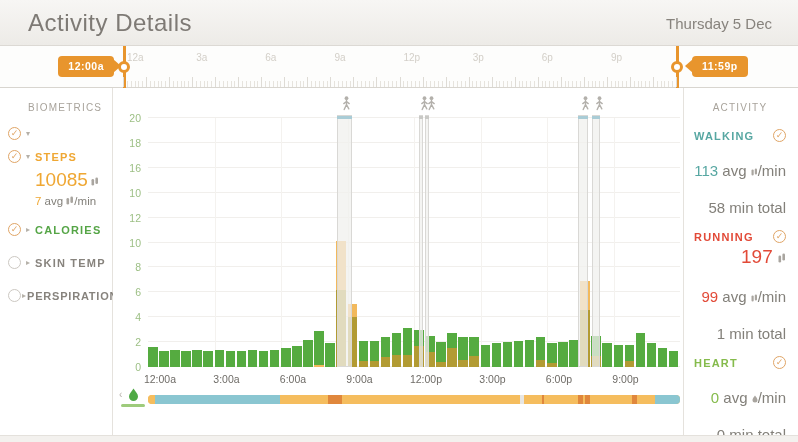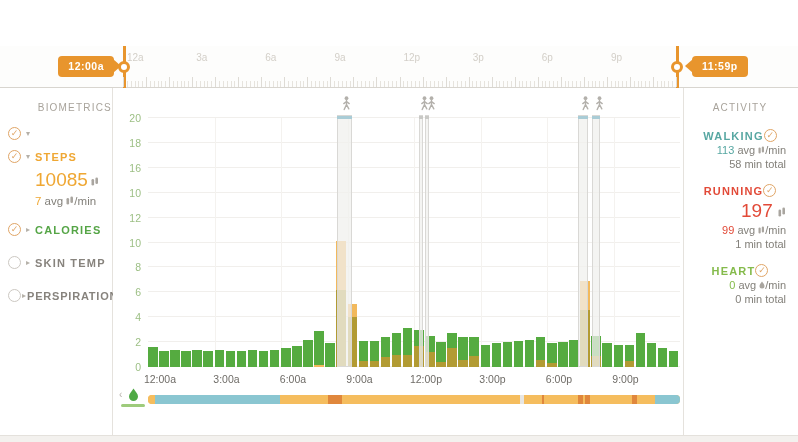"Activity Details" div.header { html: none -> <div> <div>Activity Details</div> <div>Thursday 5 Dec</div> </div> }
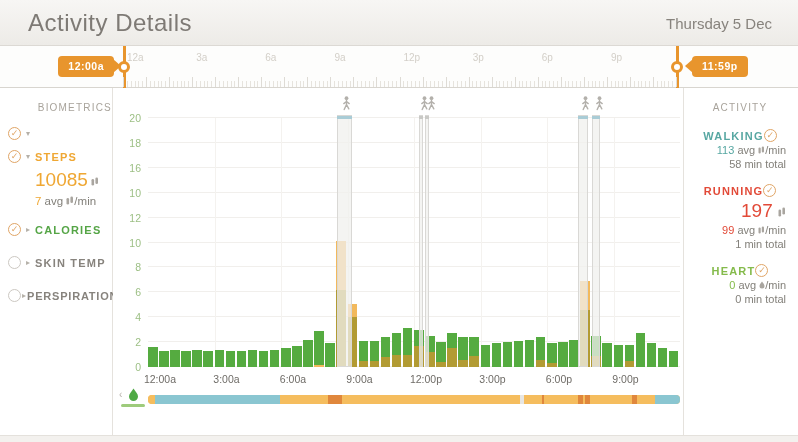"BIOMETRICS" .panel-heading { text-align: right -> none }
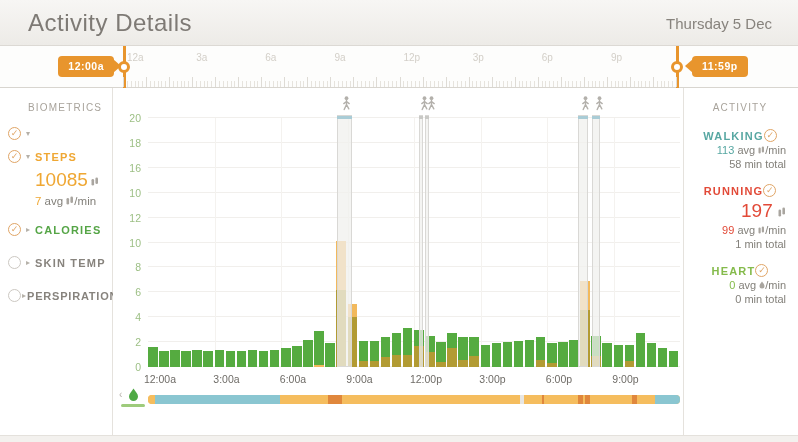"WALKING" .act-head { justify-content: center -> space-between }
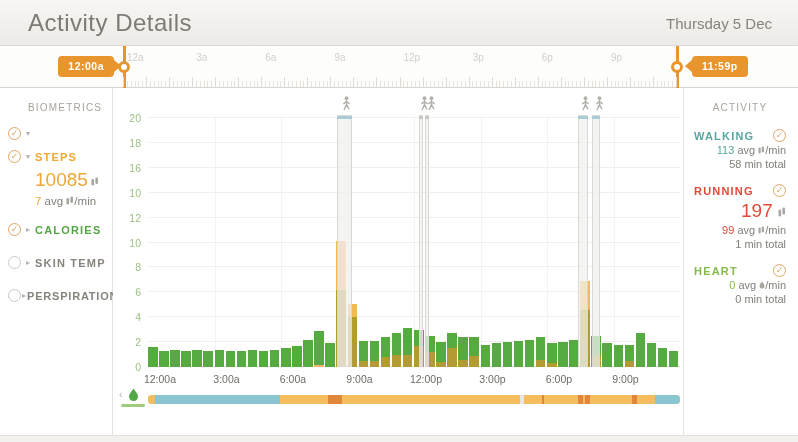"113 avg /min" .act-sub { font-size: 11px -> 15px; margin-top: 2px -> 20px }
